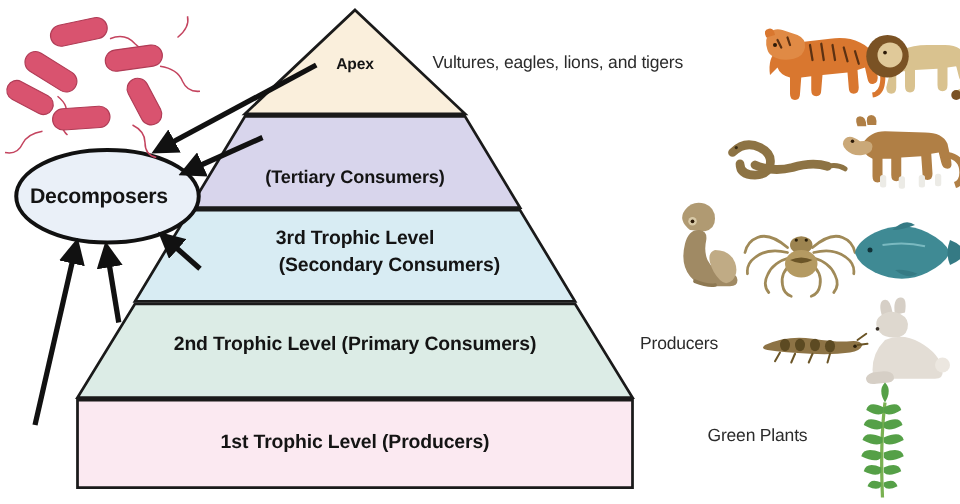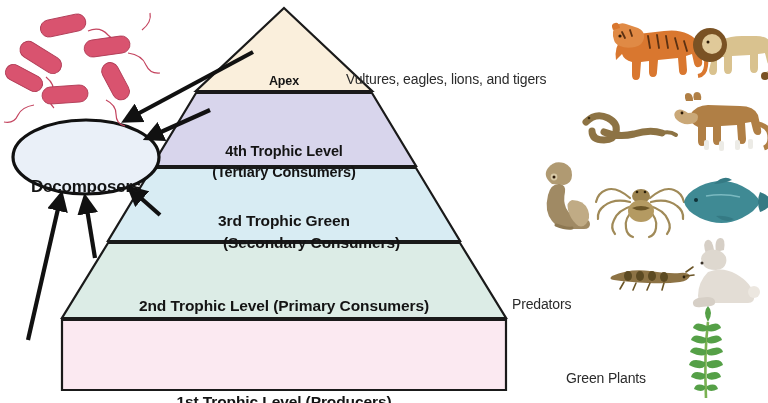"Apex" .txt { margin-top: 30px -> none }
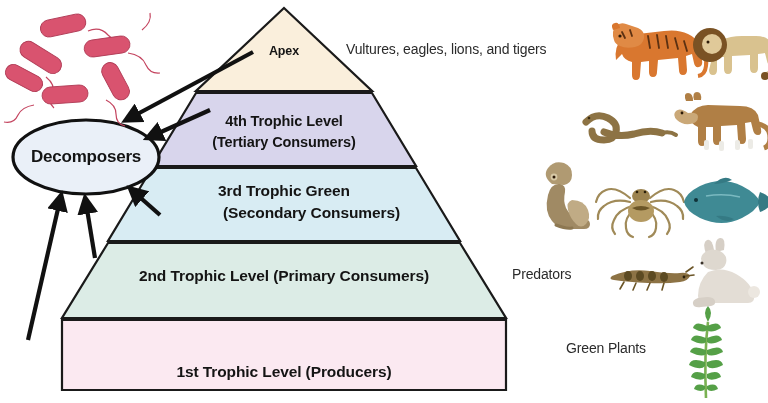"4th Trophic Level" div.txt { html: <div>4th Trophic Level</div> -> none }
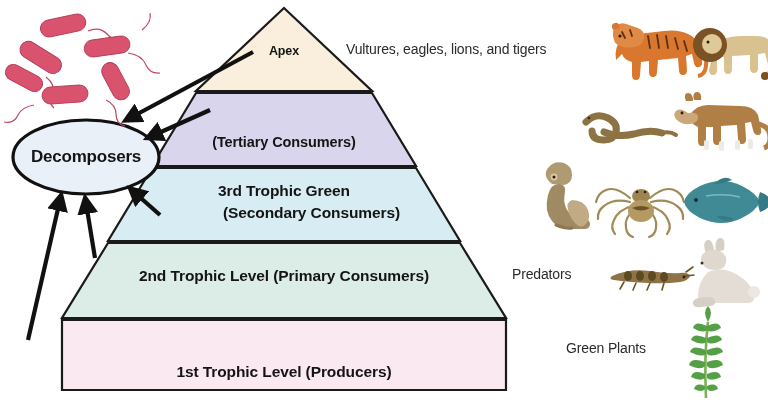"Decomposers" div.txt { text-align: center -> none }
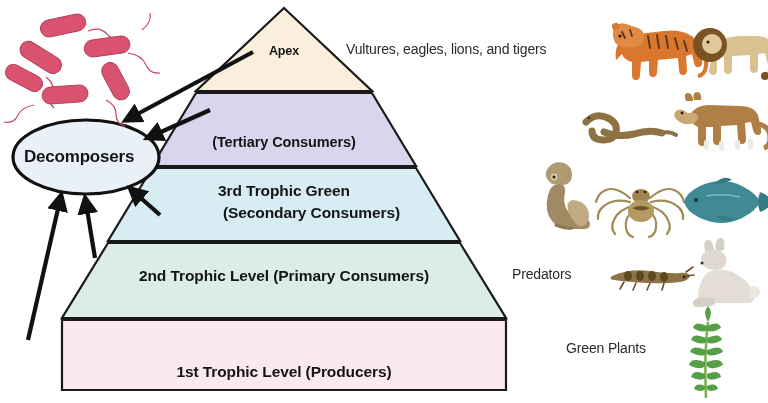"3rd Trophic Green" div.txt { text: Green -> Level }
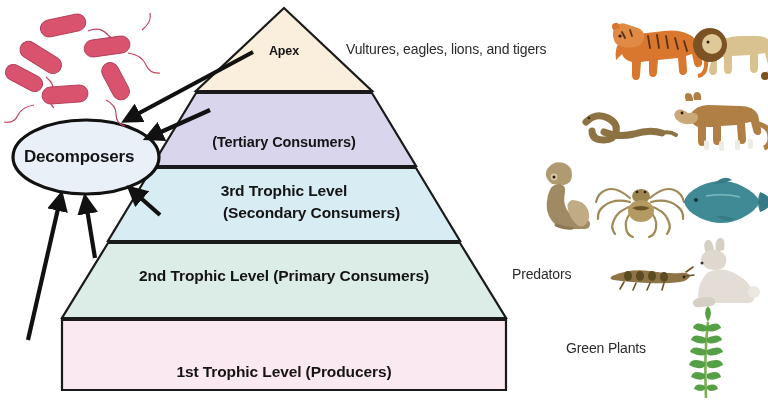"Predators" div.txt { text: Predators -> Producers }
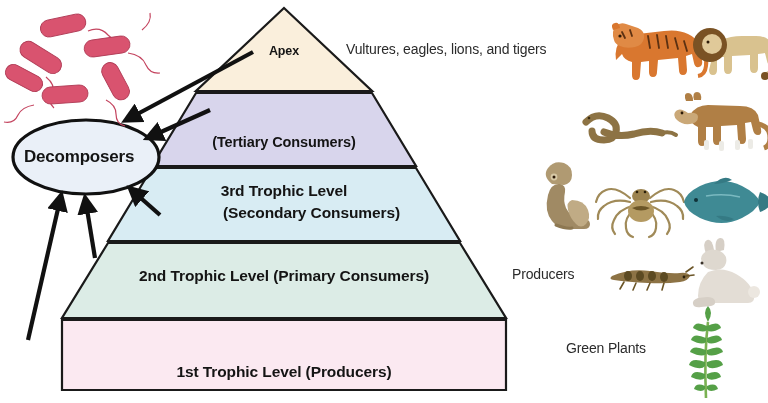"1st Trophic Level (Producers)" div.txt { top: 363px -> 345px }
